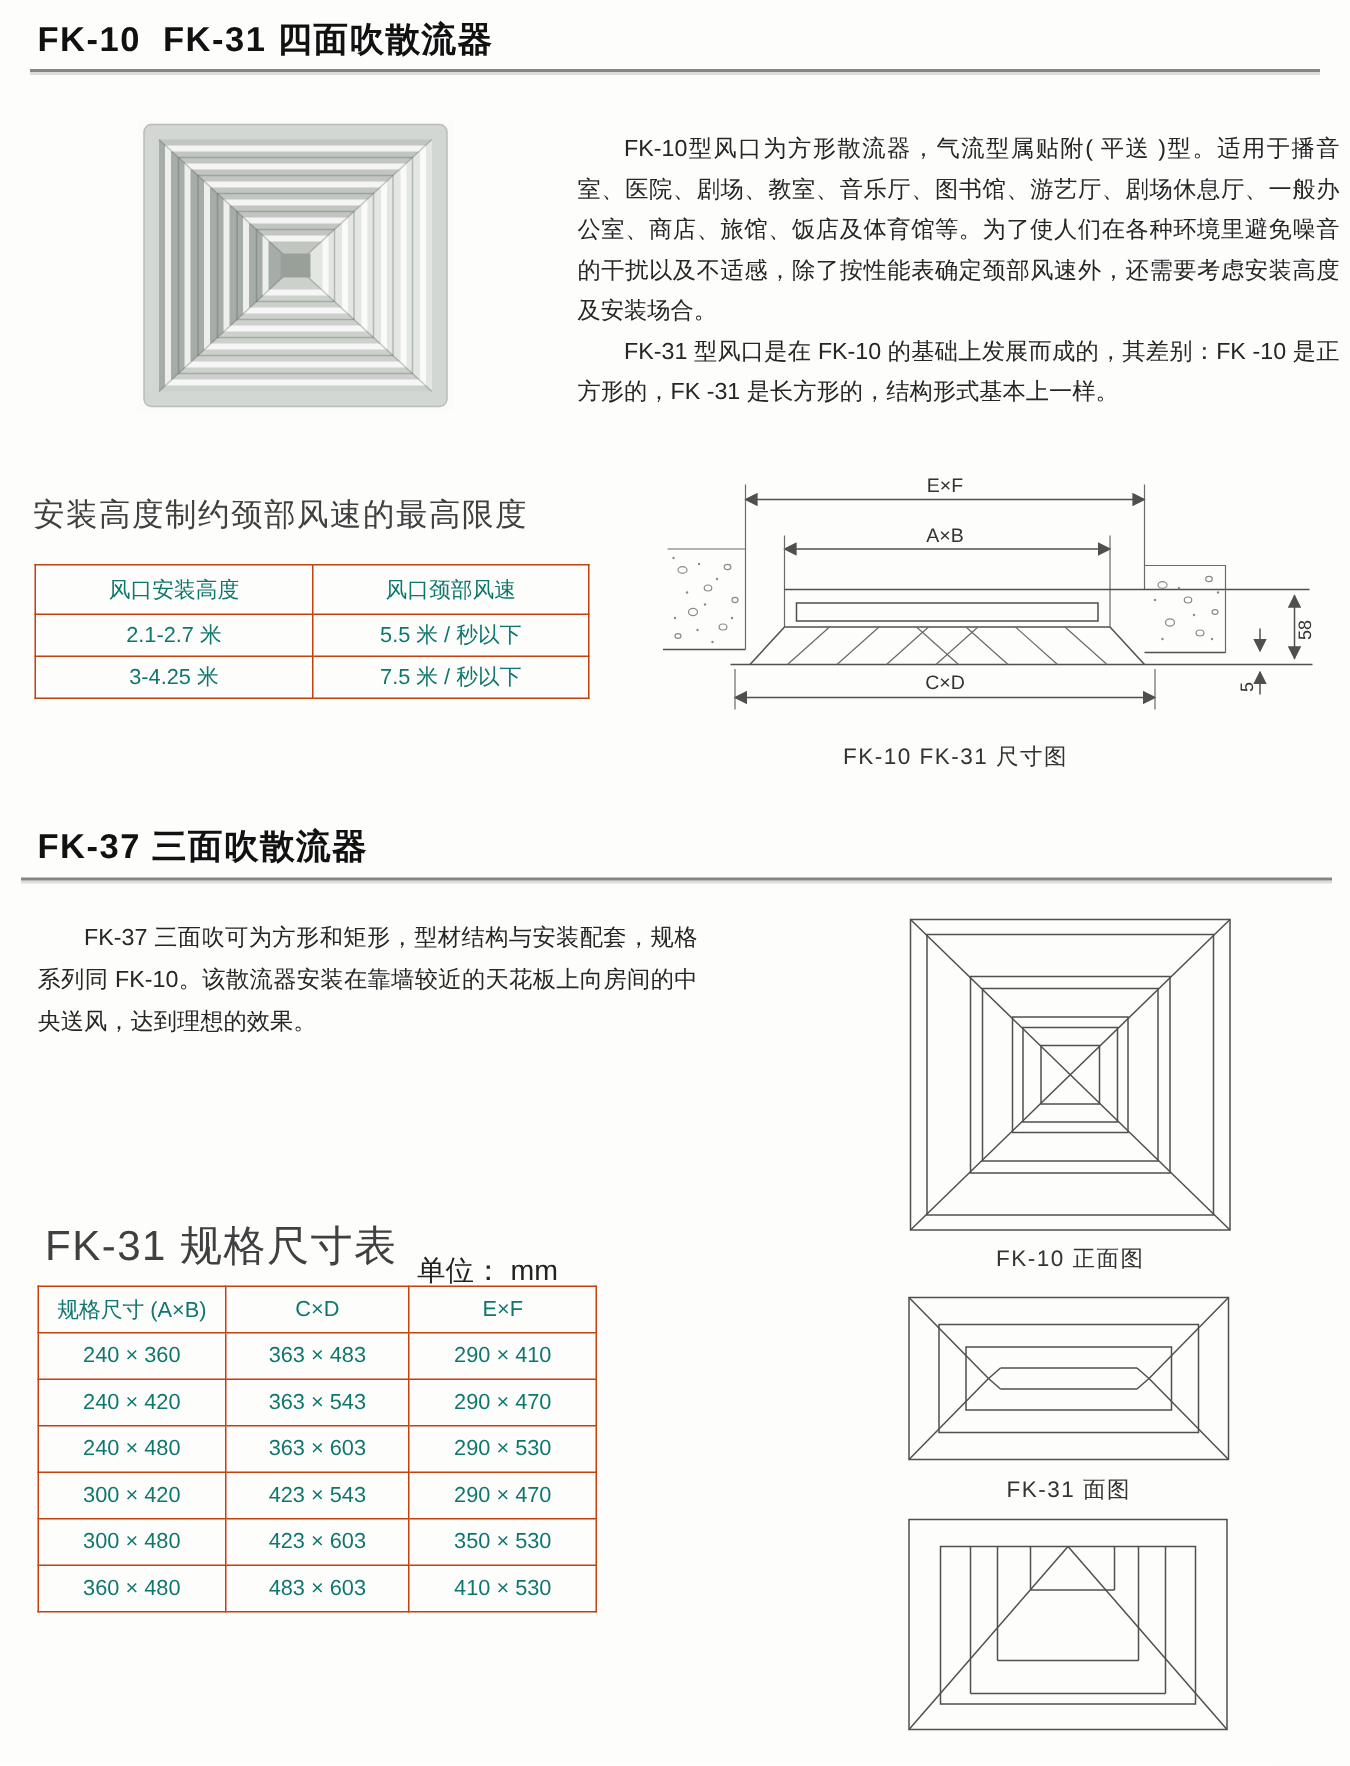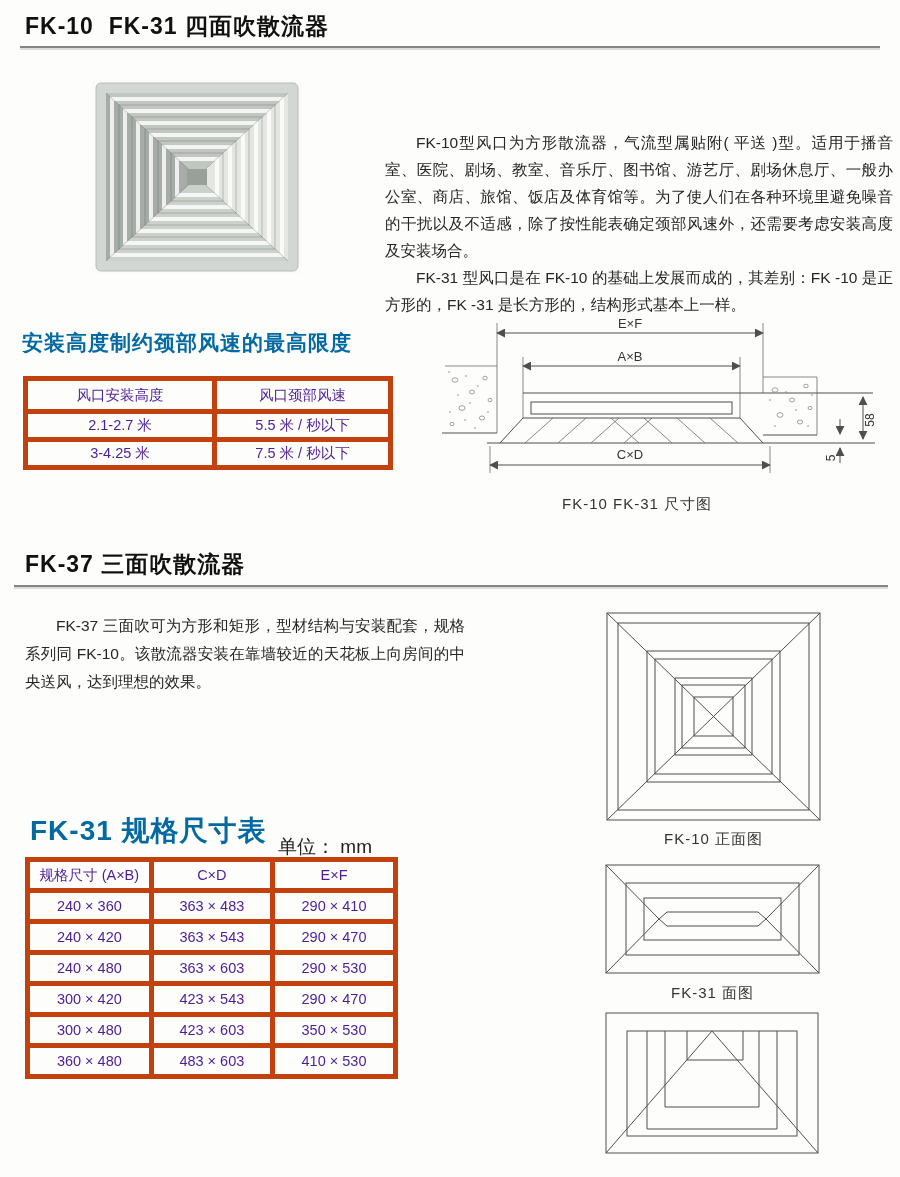"FK-10型风口为方形散流器，气流型属贴附( 平送" div.abs { margin-top: 43px -> none }
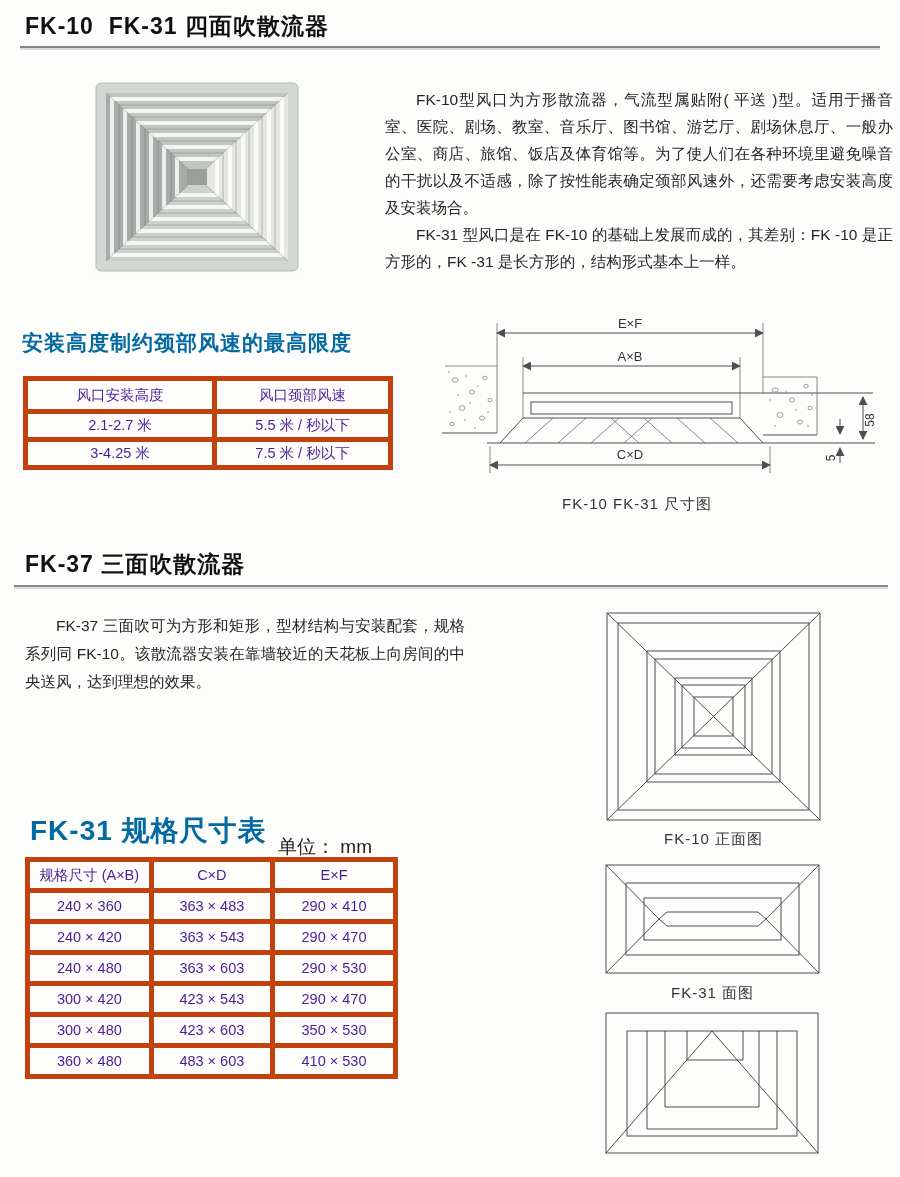"安装高度制约颈部风速的最高限度" .h2 { color: #0369a1 -> #404040; font-weight: bold -> normal }
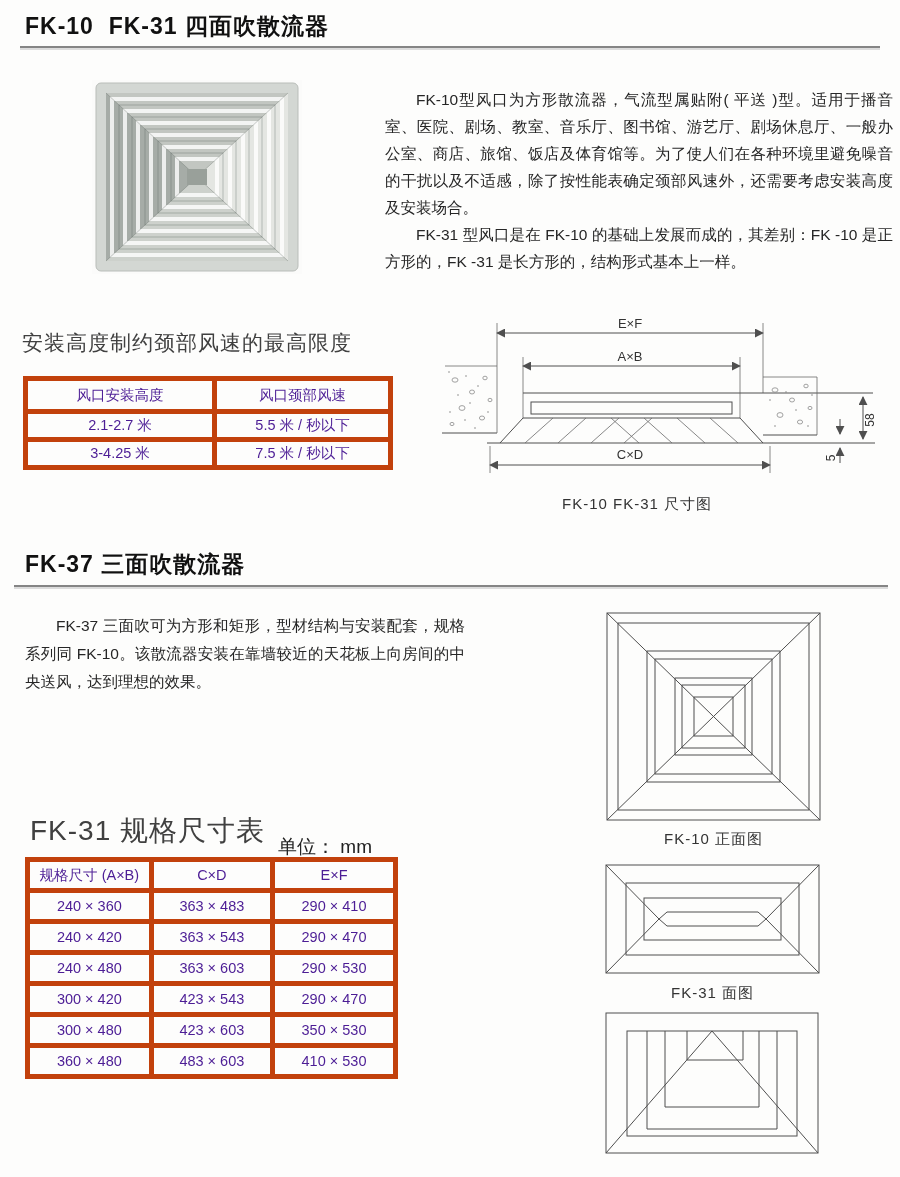"风口安装高度" table.tbl th,table.tbl td { border: 5px solid #c2410c -> 1px solid #c2410c; color: #4c1d95 -> #0f766e }
